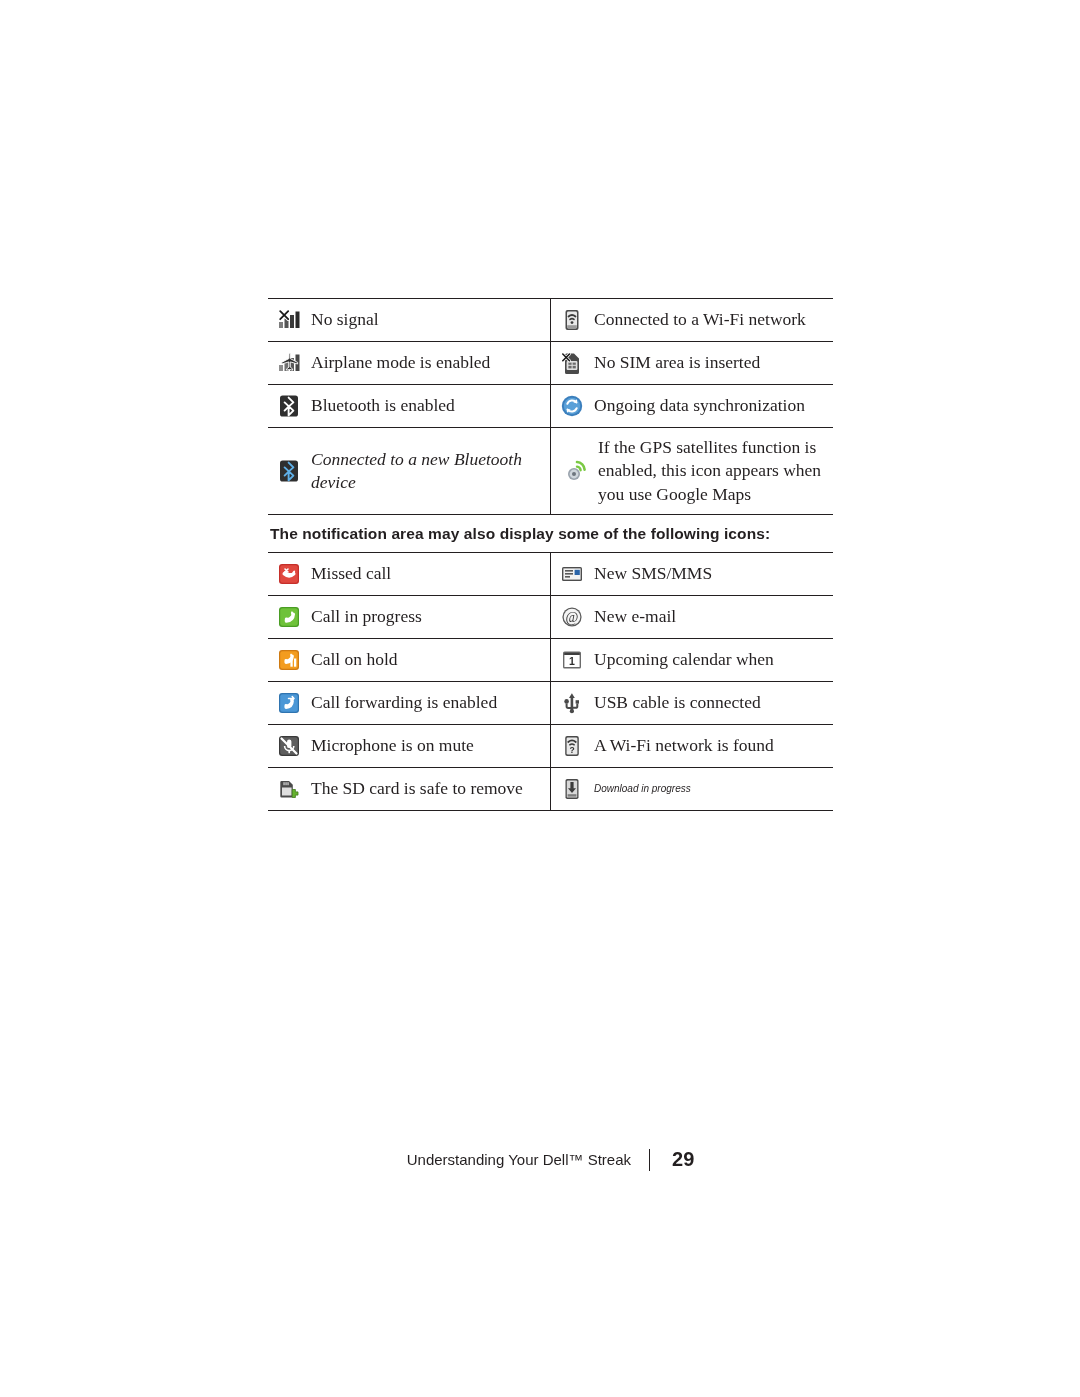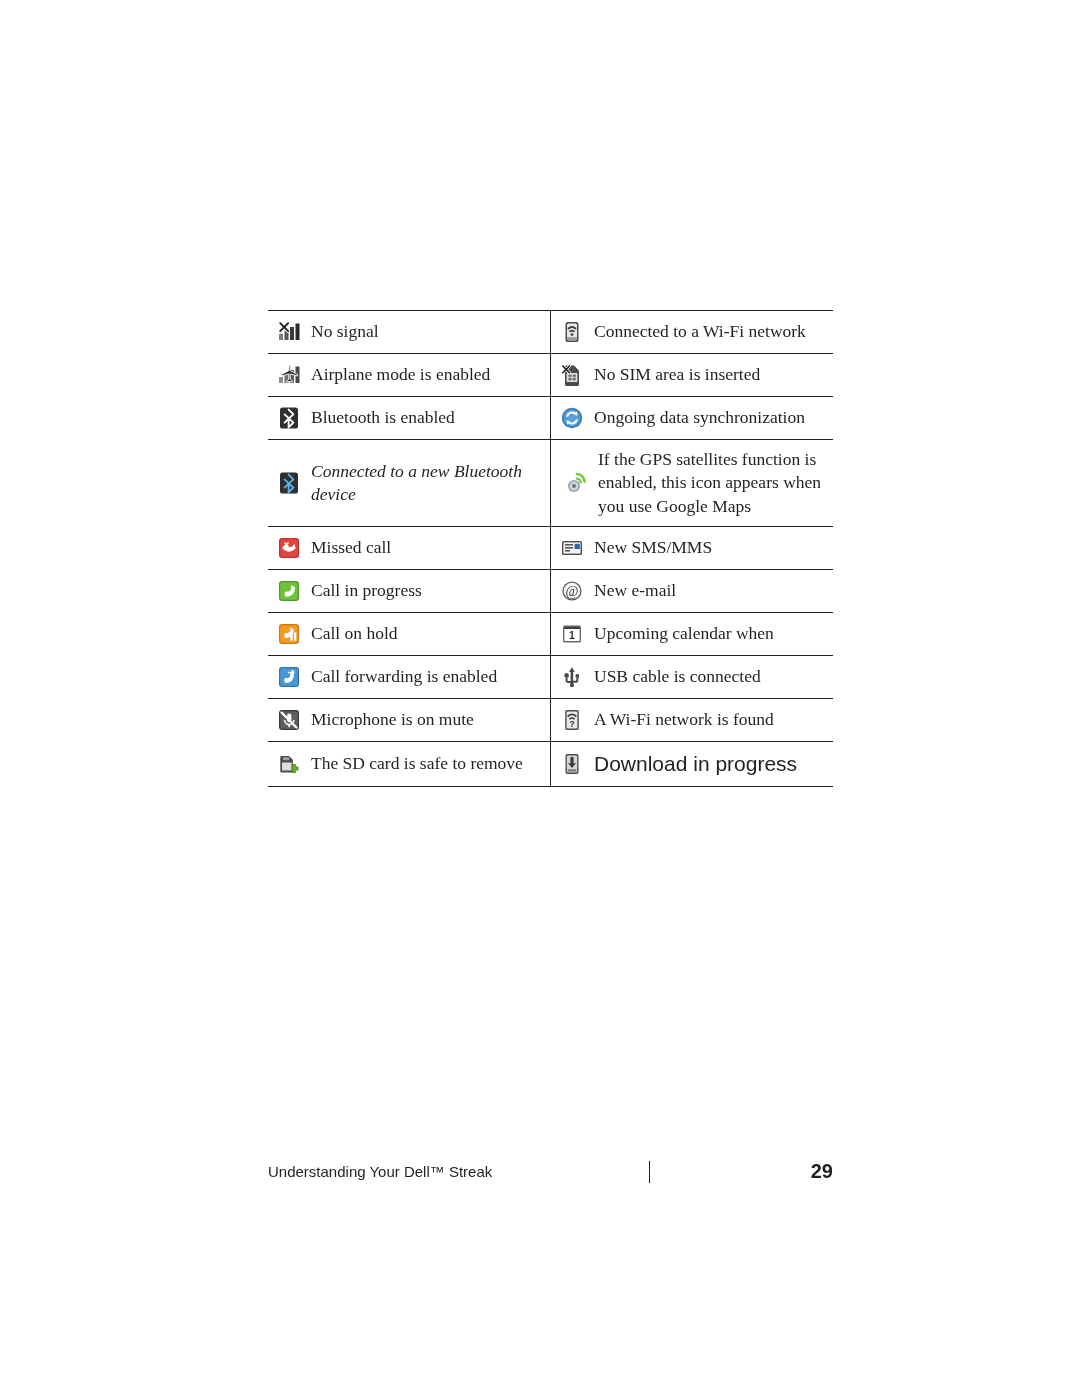"No signal" .page { top: 12px -> 0 }
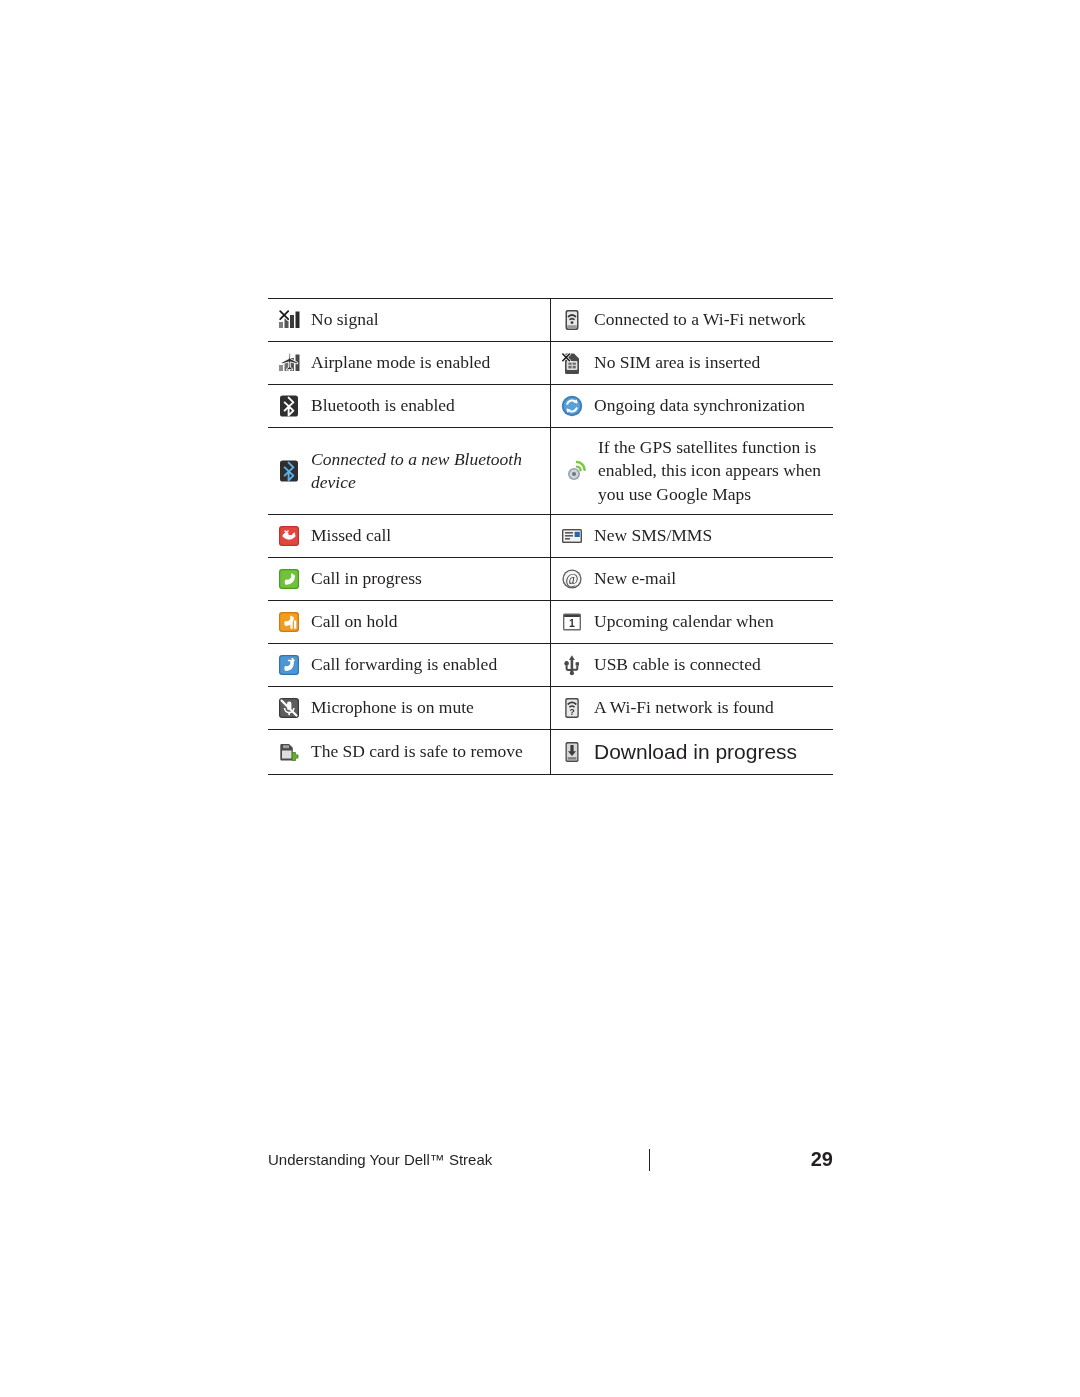"The notification area may also" tr.section-head { html: none -> <tr> <td> <div>The notification area may also display some of the following icons:</div> </td> </tr> }
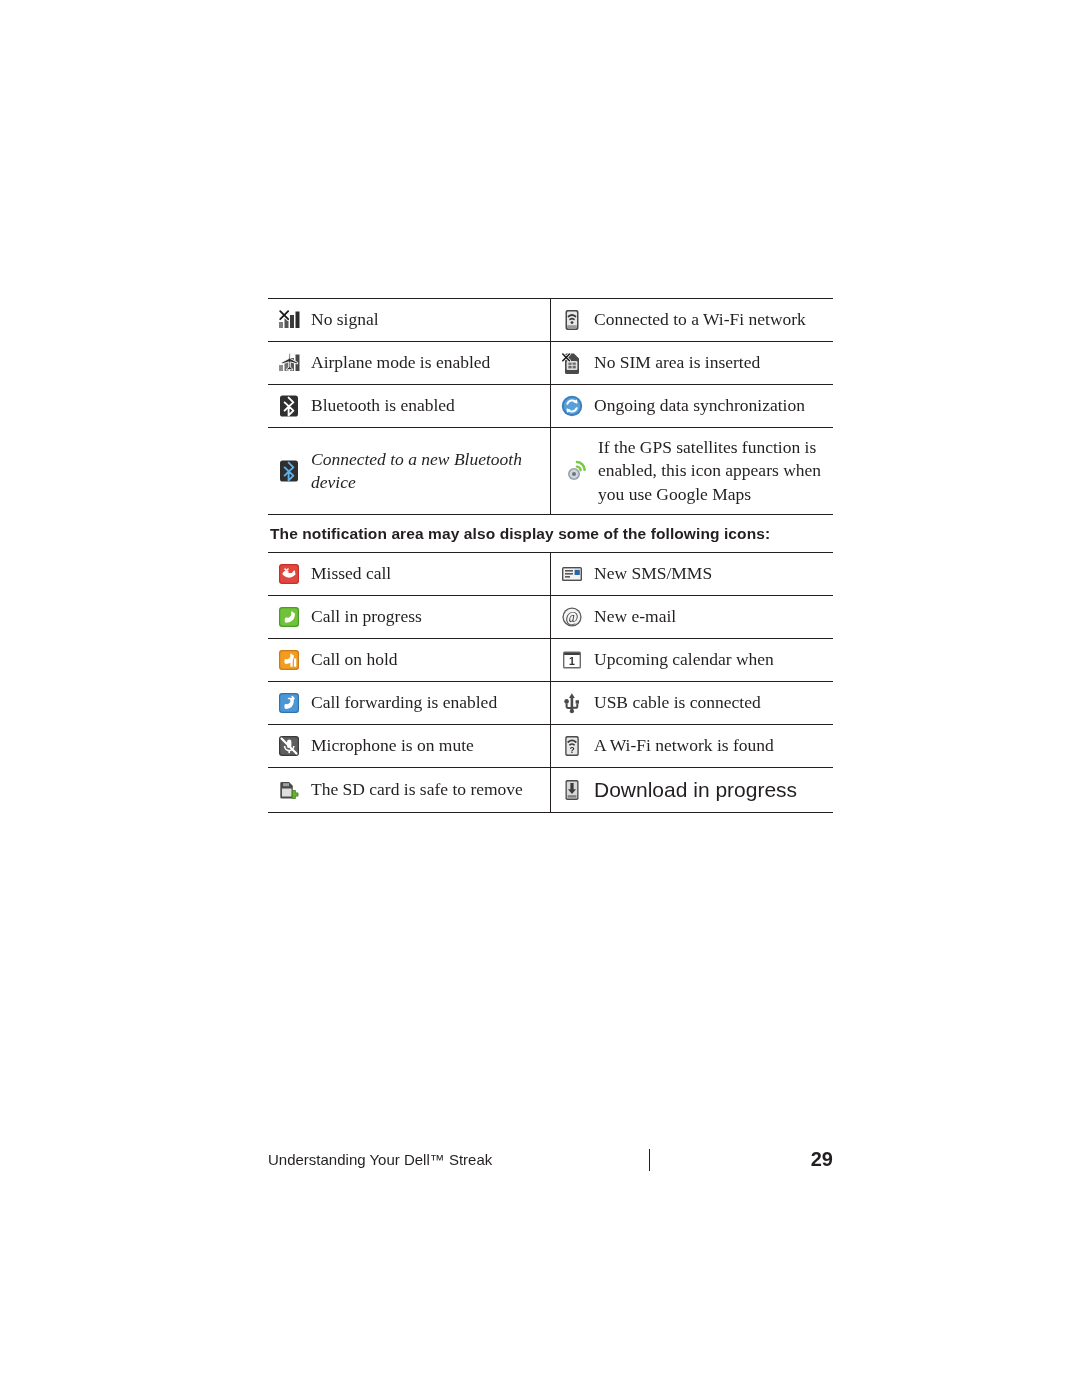"Download in progress" .cell-text.sans { font-size: 21px -> 10px; font-style: none -> italic }
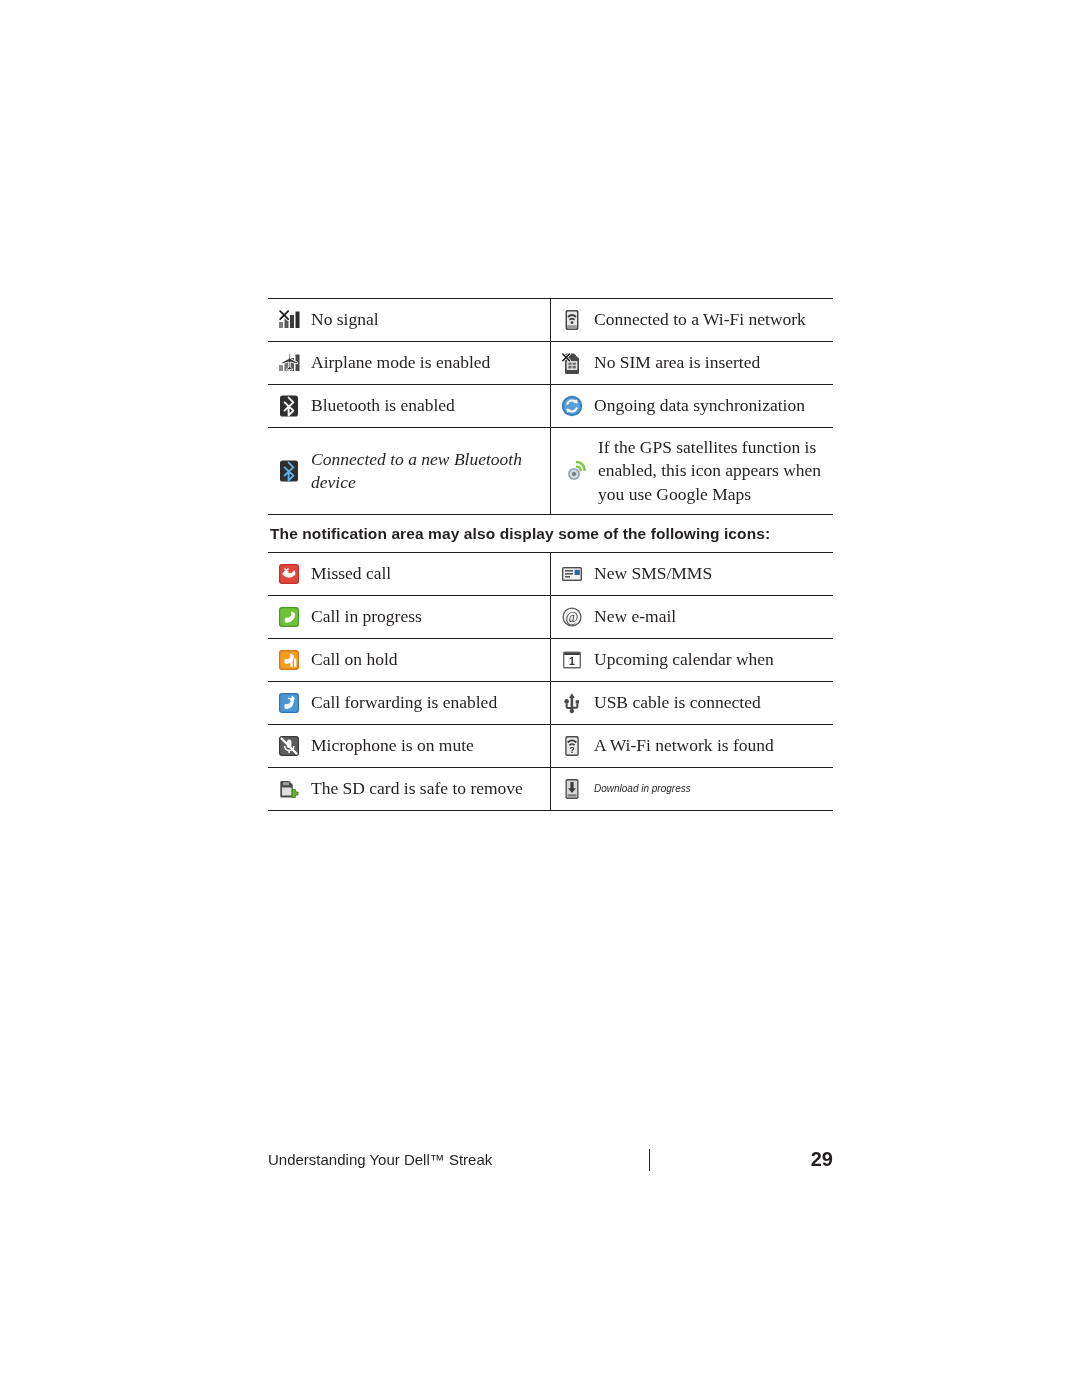"Understanding Your Dell™ Streak" .footer { justify-content: space-between -> center }
